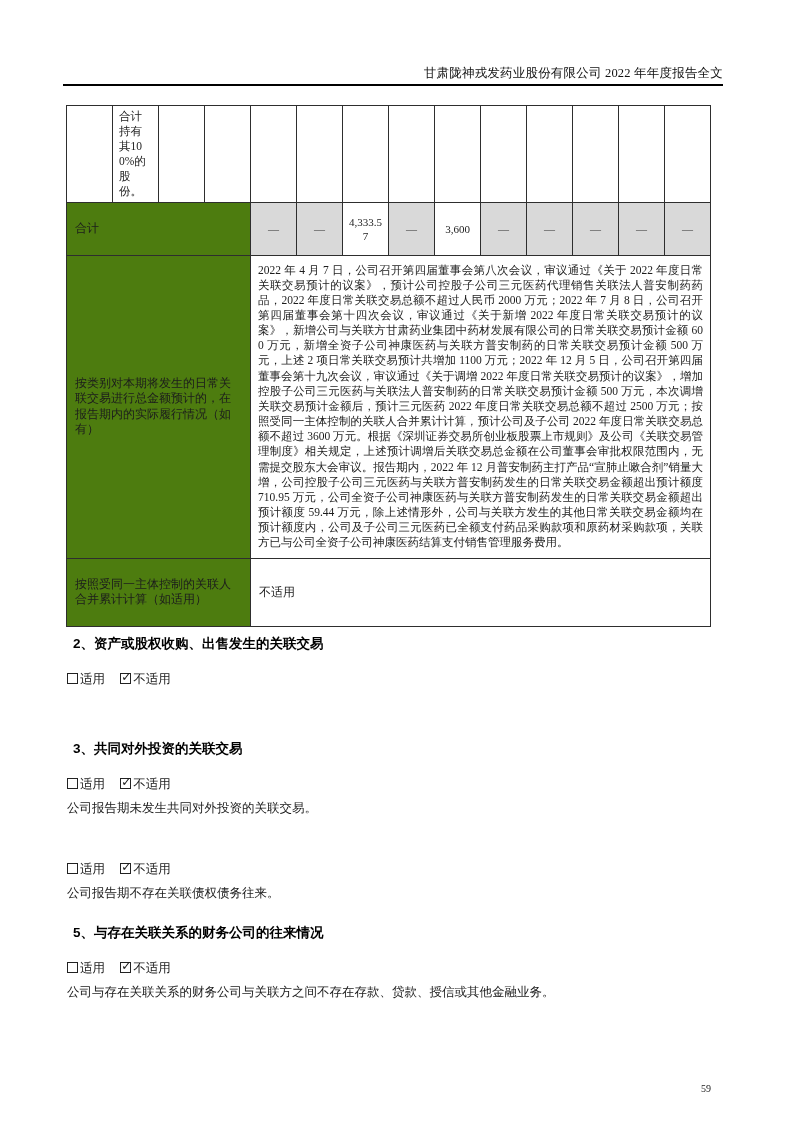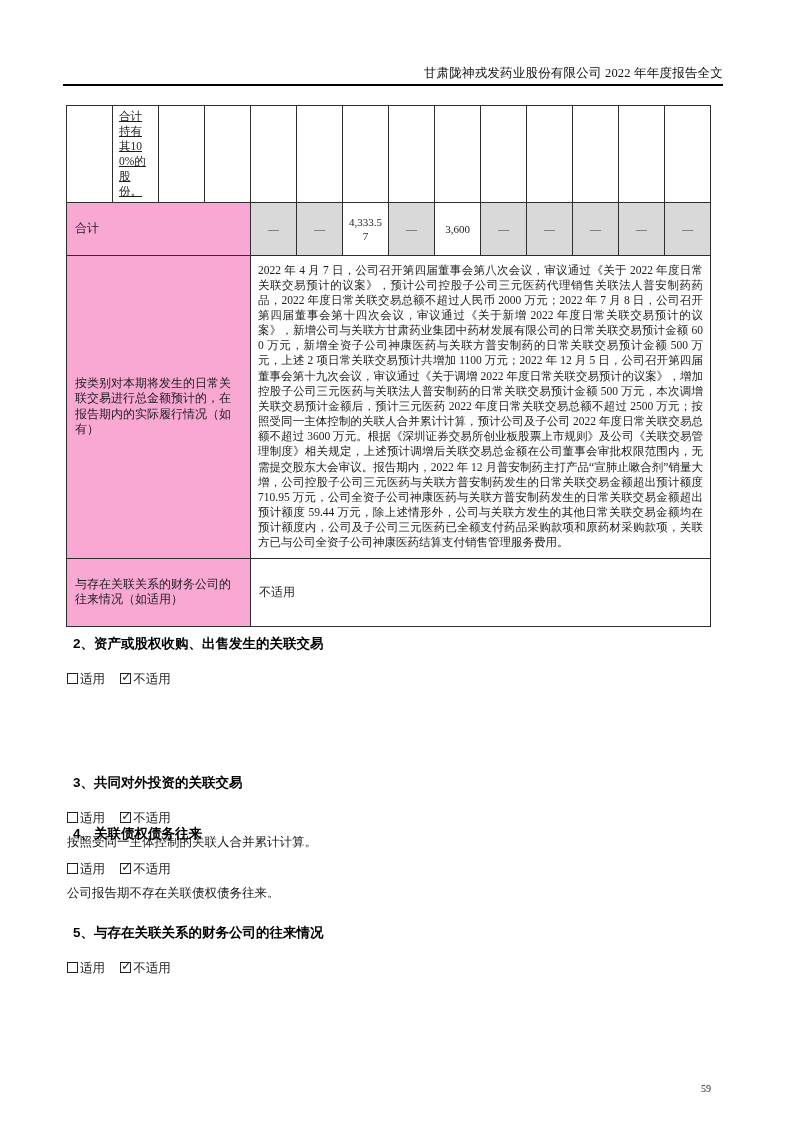"合计持有其100%的股份。" td.spill { text-decoration: underline -> none }
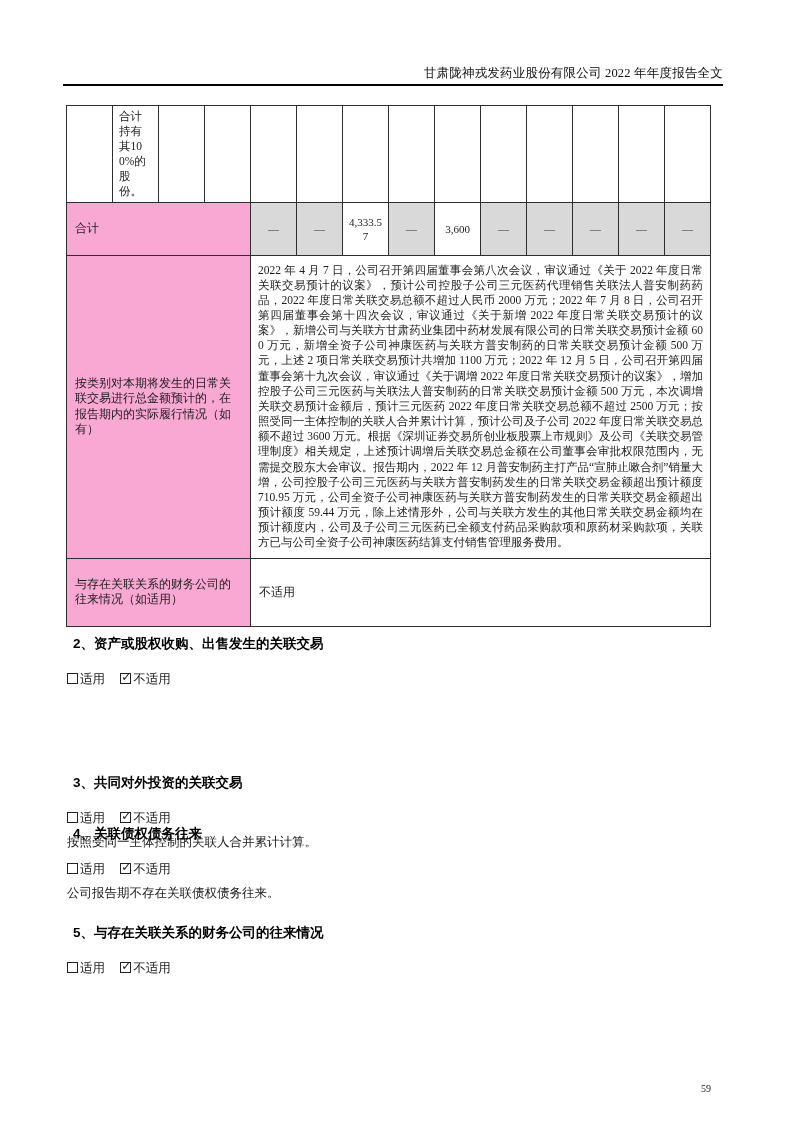"合计" td.lbl { background: #f9a8d4 -> #4d7c0f }
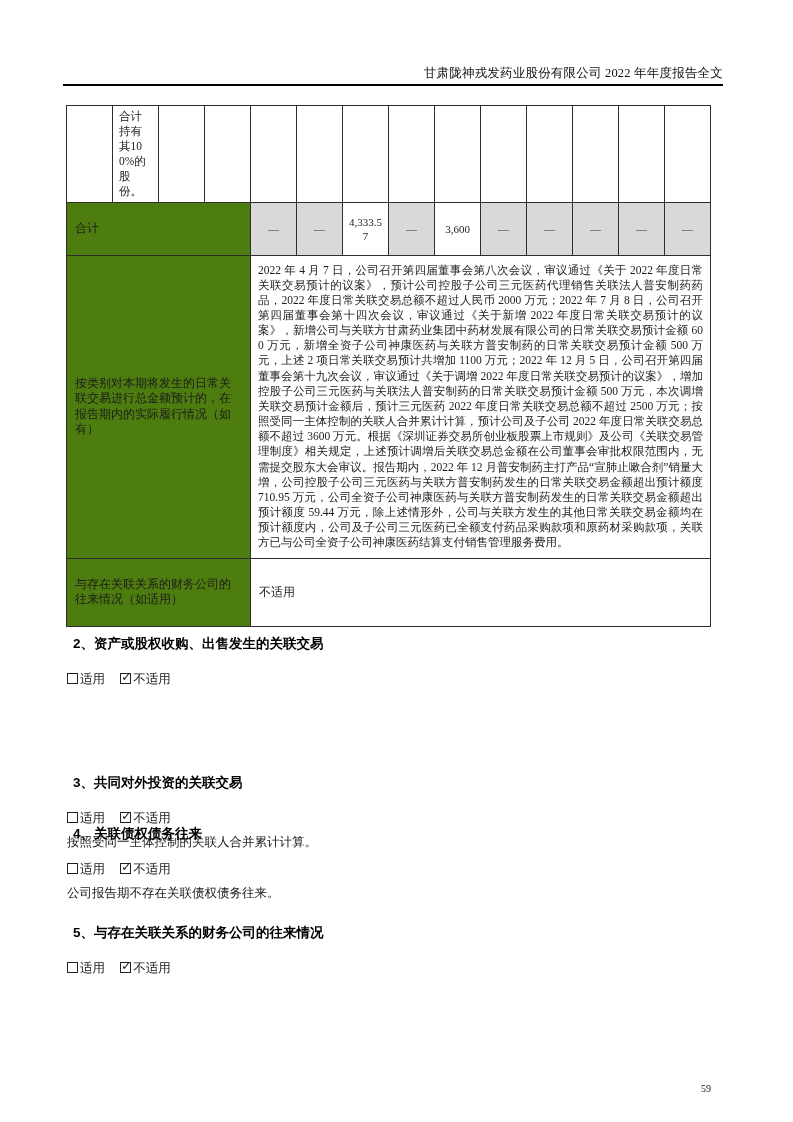"与存在关联关系的财务公司的往来情况（如适用）" td.lbl { text: 与存在关联关系的财务公司的往来情况 -> 按照受同一主体控制的关联人合并累计计算 }
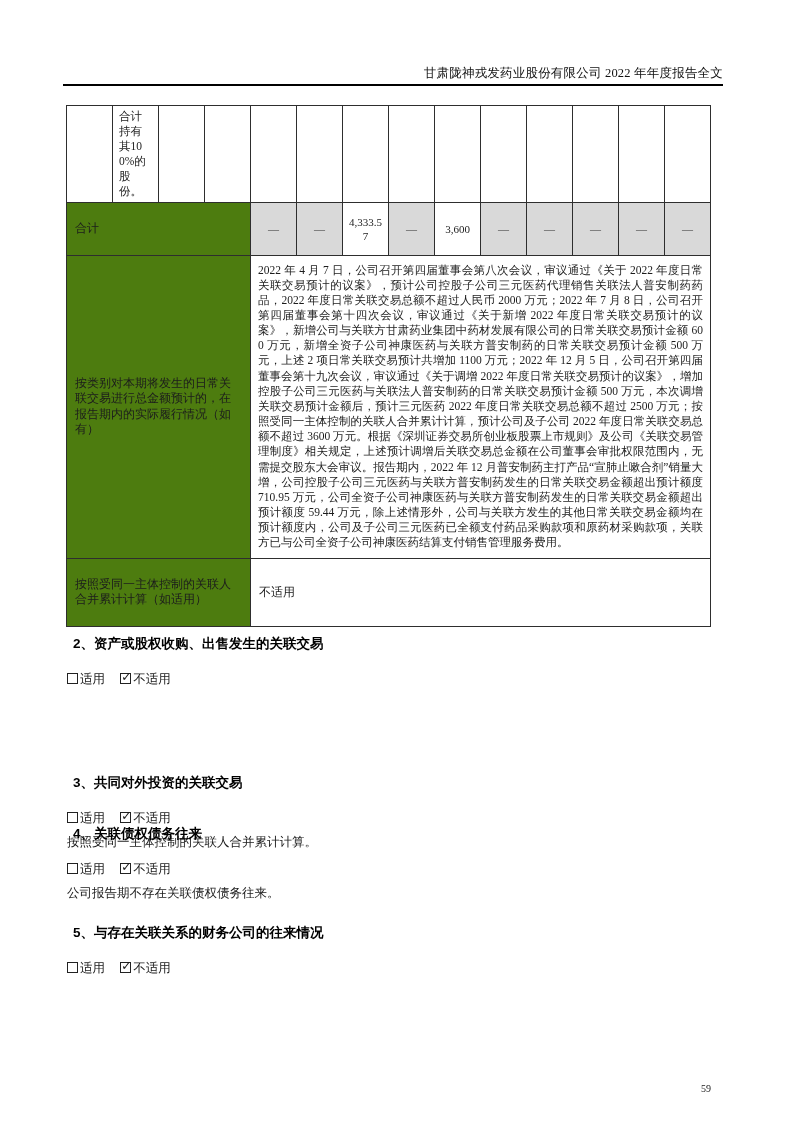"3、共同对外投资的关联交易" .s3 { top: 766px -> 732px }
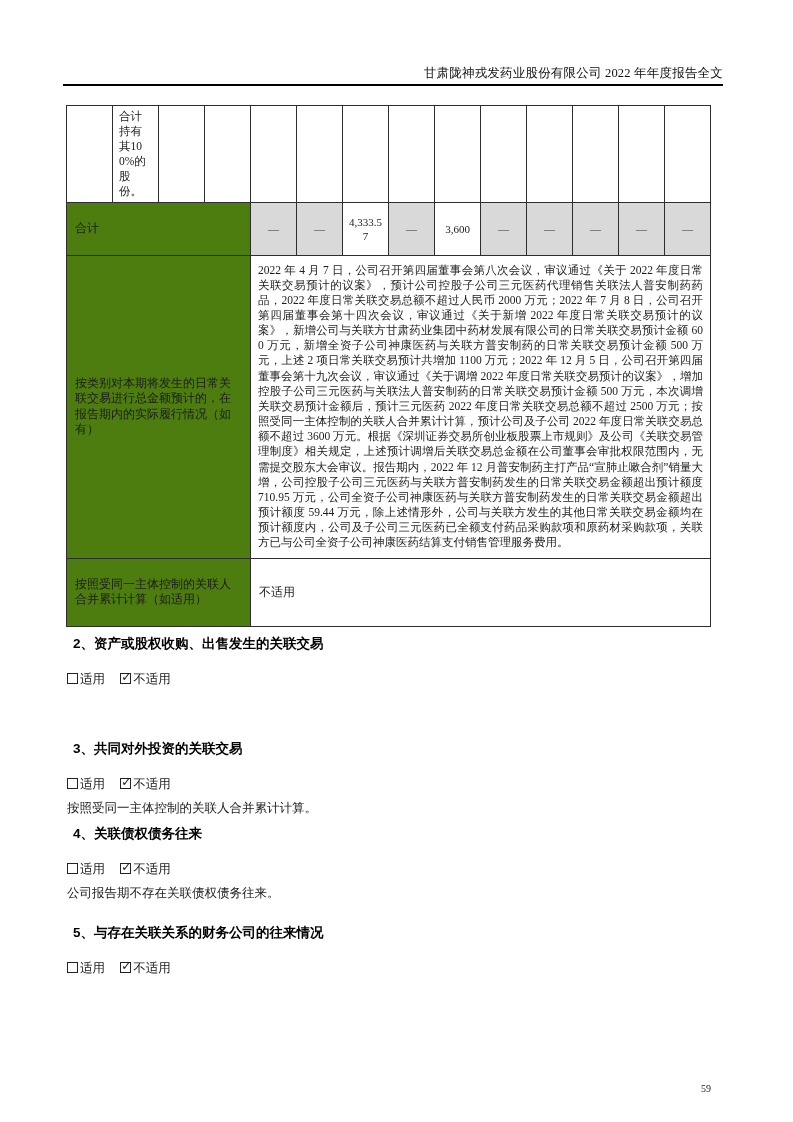"按照受同一主体控制的关联人合并累计计算。" div.sec-body { text: 按照受同一主体控制的关联人合并累计计算 -> 公司报告期未发生共同对外投资的关联交易 }
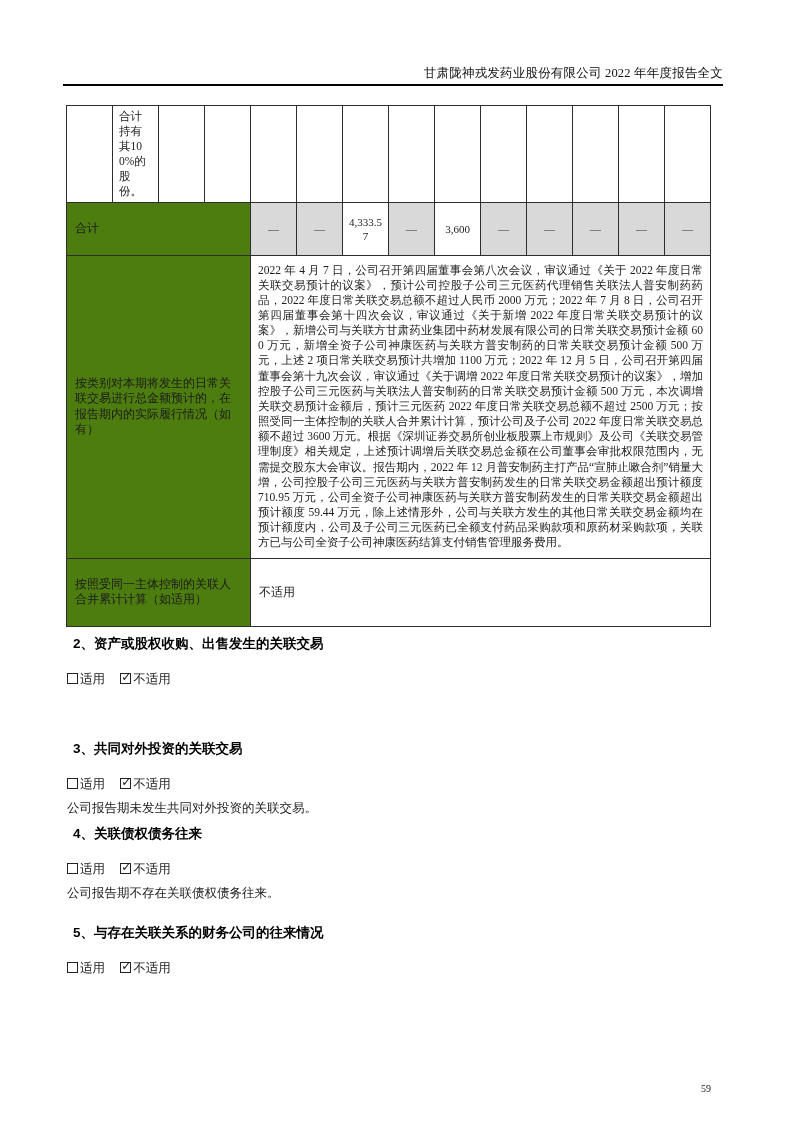"4、关联债权债务往来" div.sec-h { html: <div>4、关联债权债务往来</div> -> none }
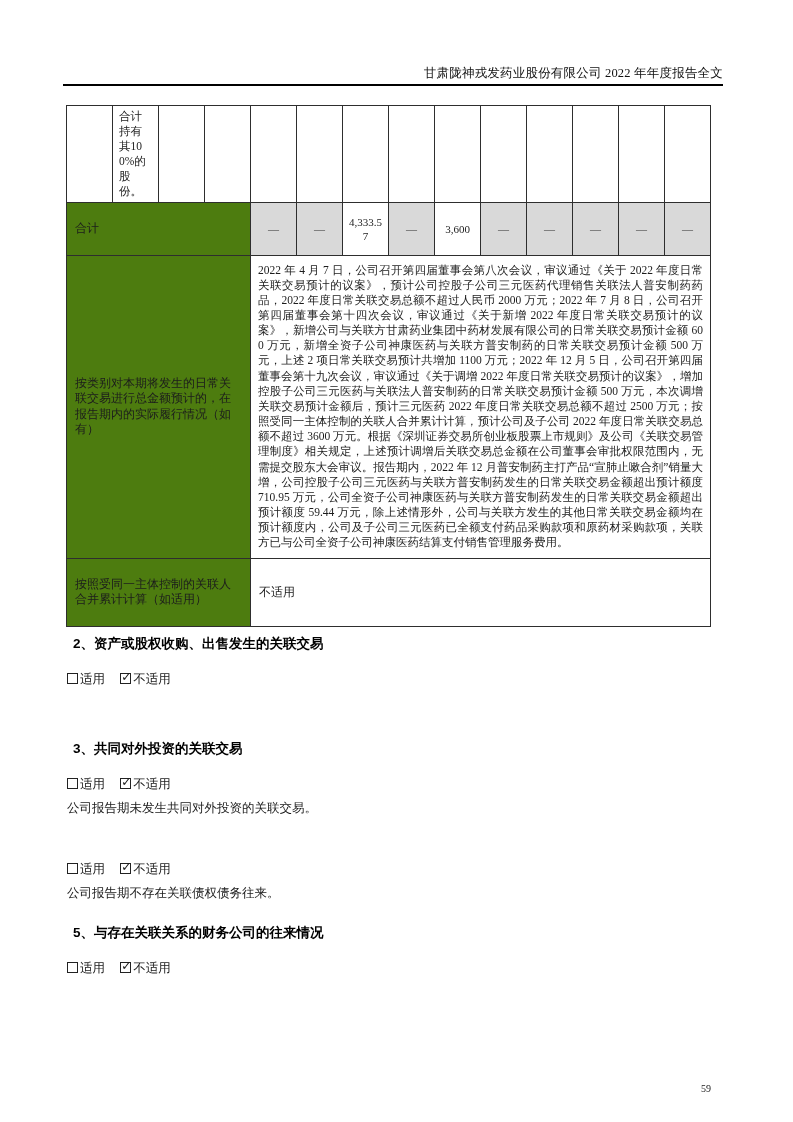"公司与存在关联关系的财务公司与关联方之间不存在存款、贷款、授信或其他金融业务。" div.sec-body { html: none -> <div>公司与存在关联关系的财务公司与关联方之间不存在存款、贷款、授信或其他金融业务。</div> }
